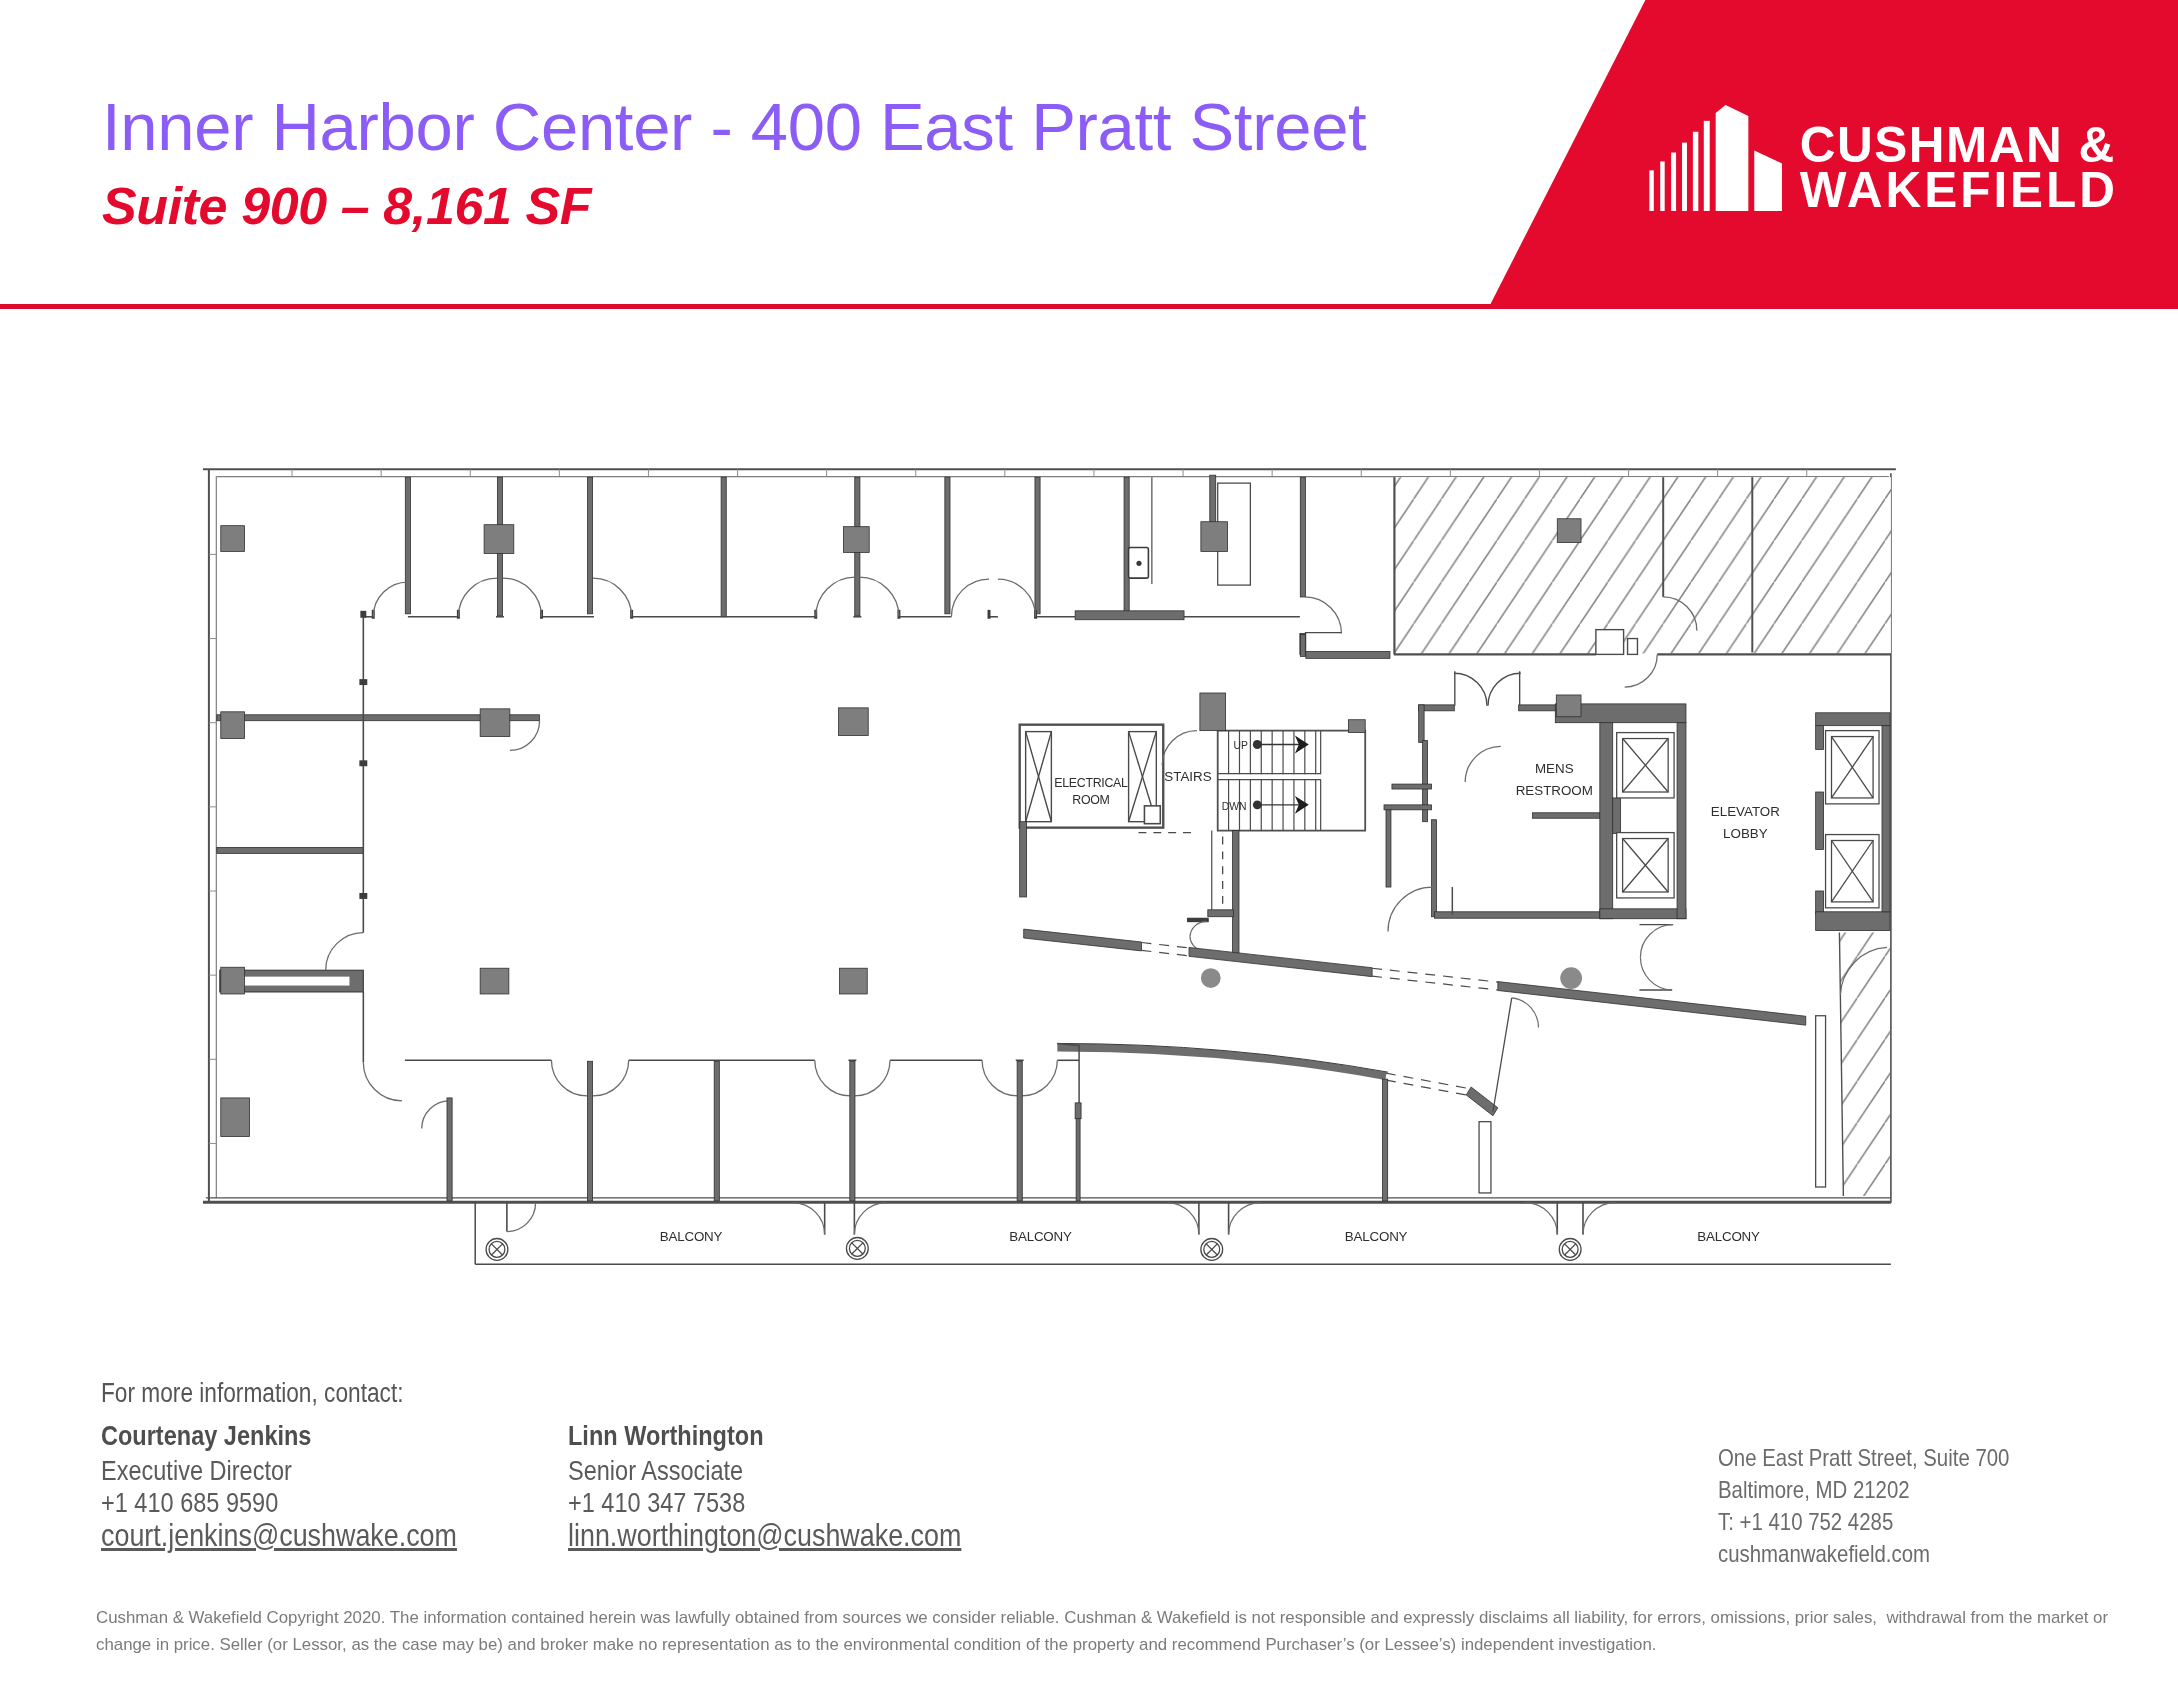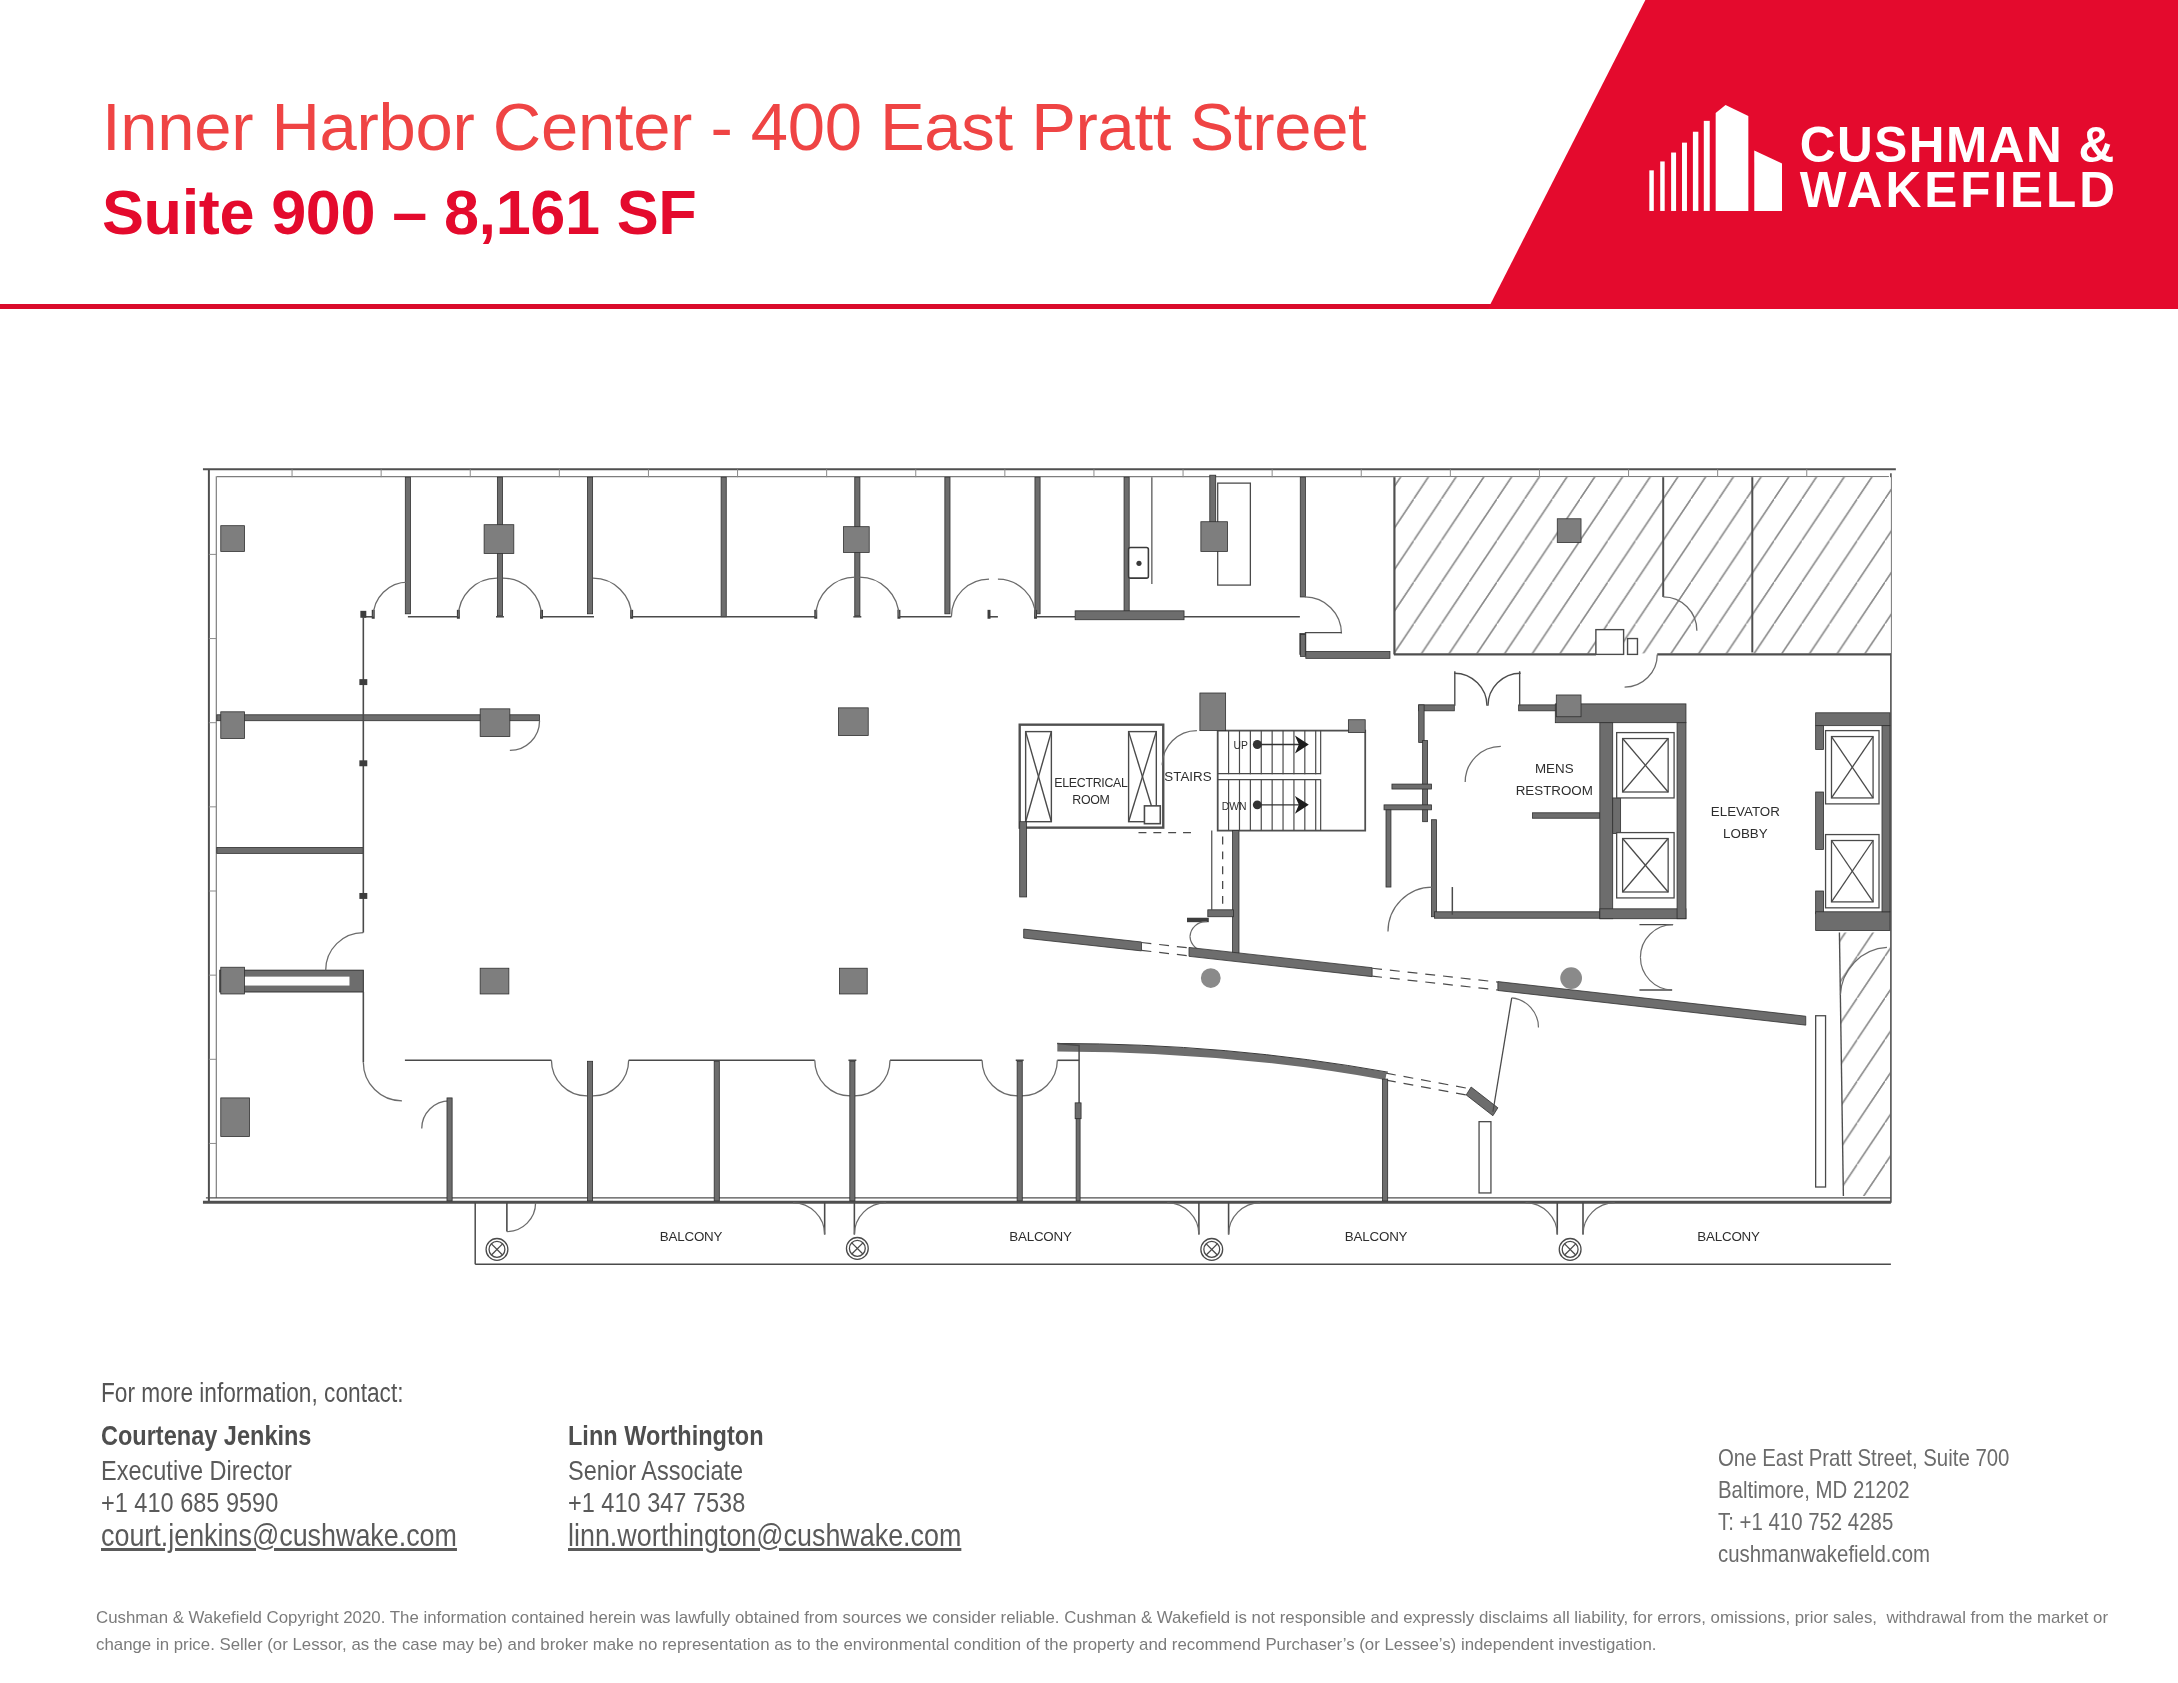"Inner Harbor Center - 400" .title1 { color: #ef4444 -> #8b5cf6 }
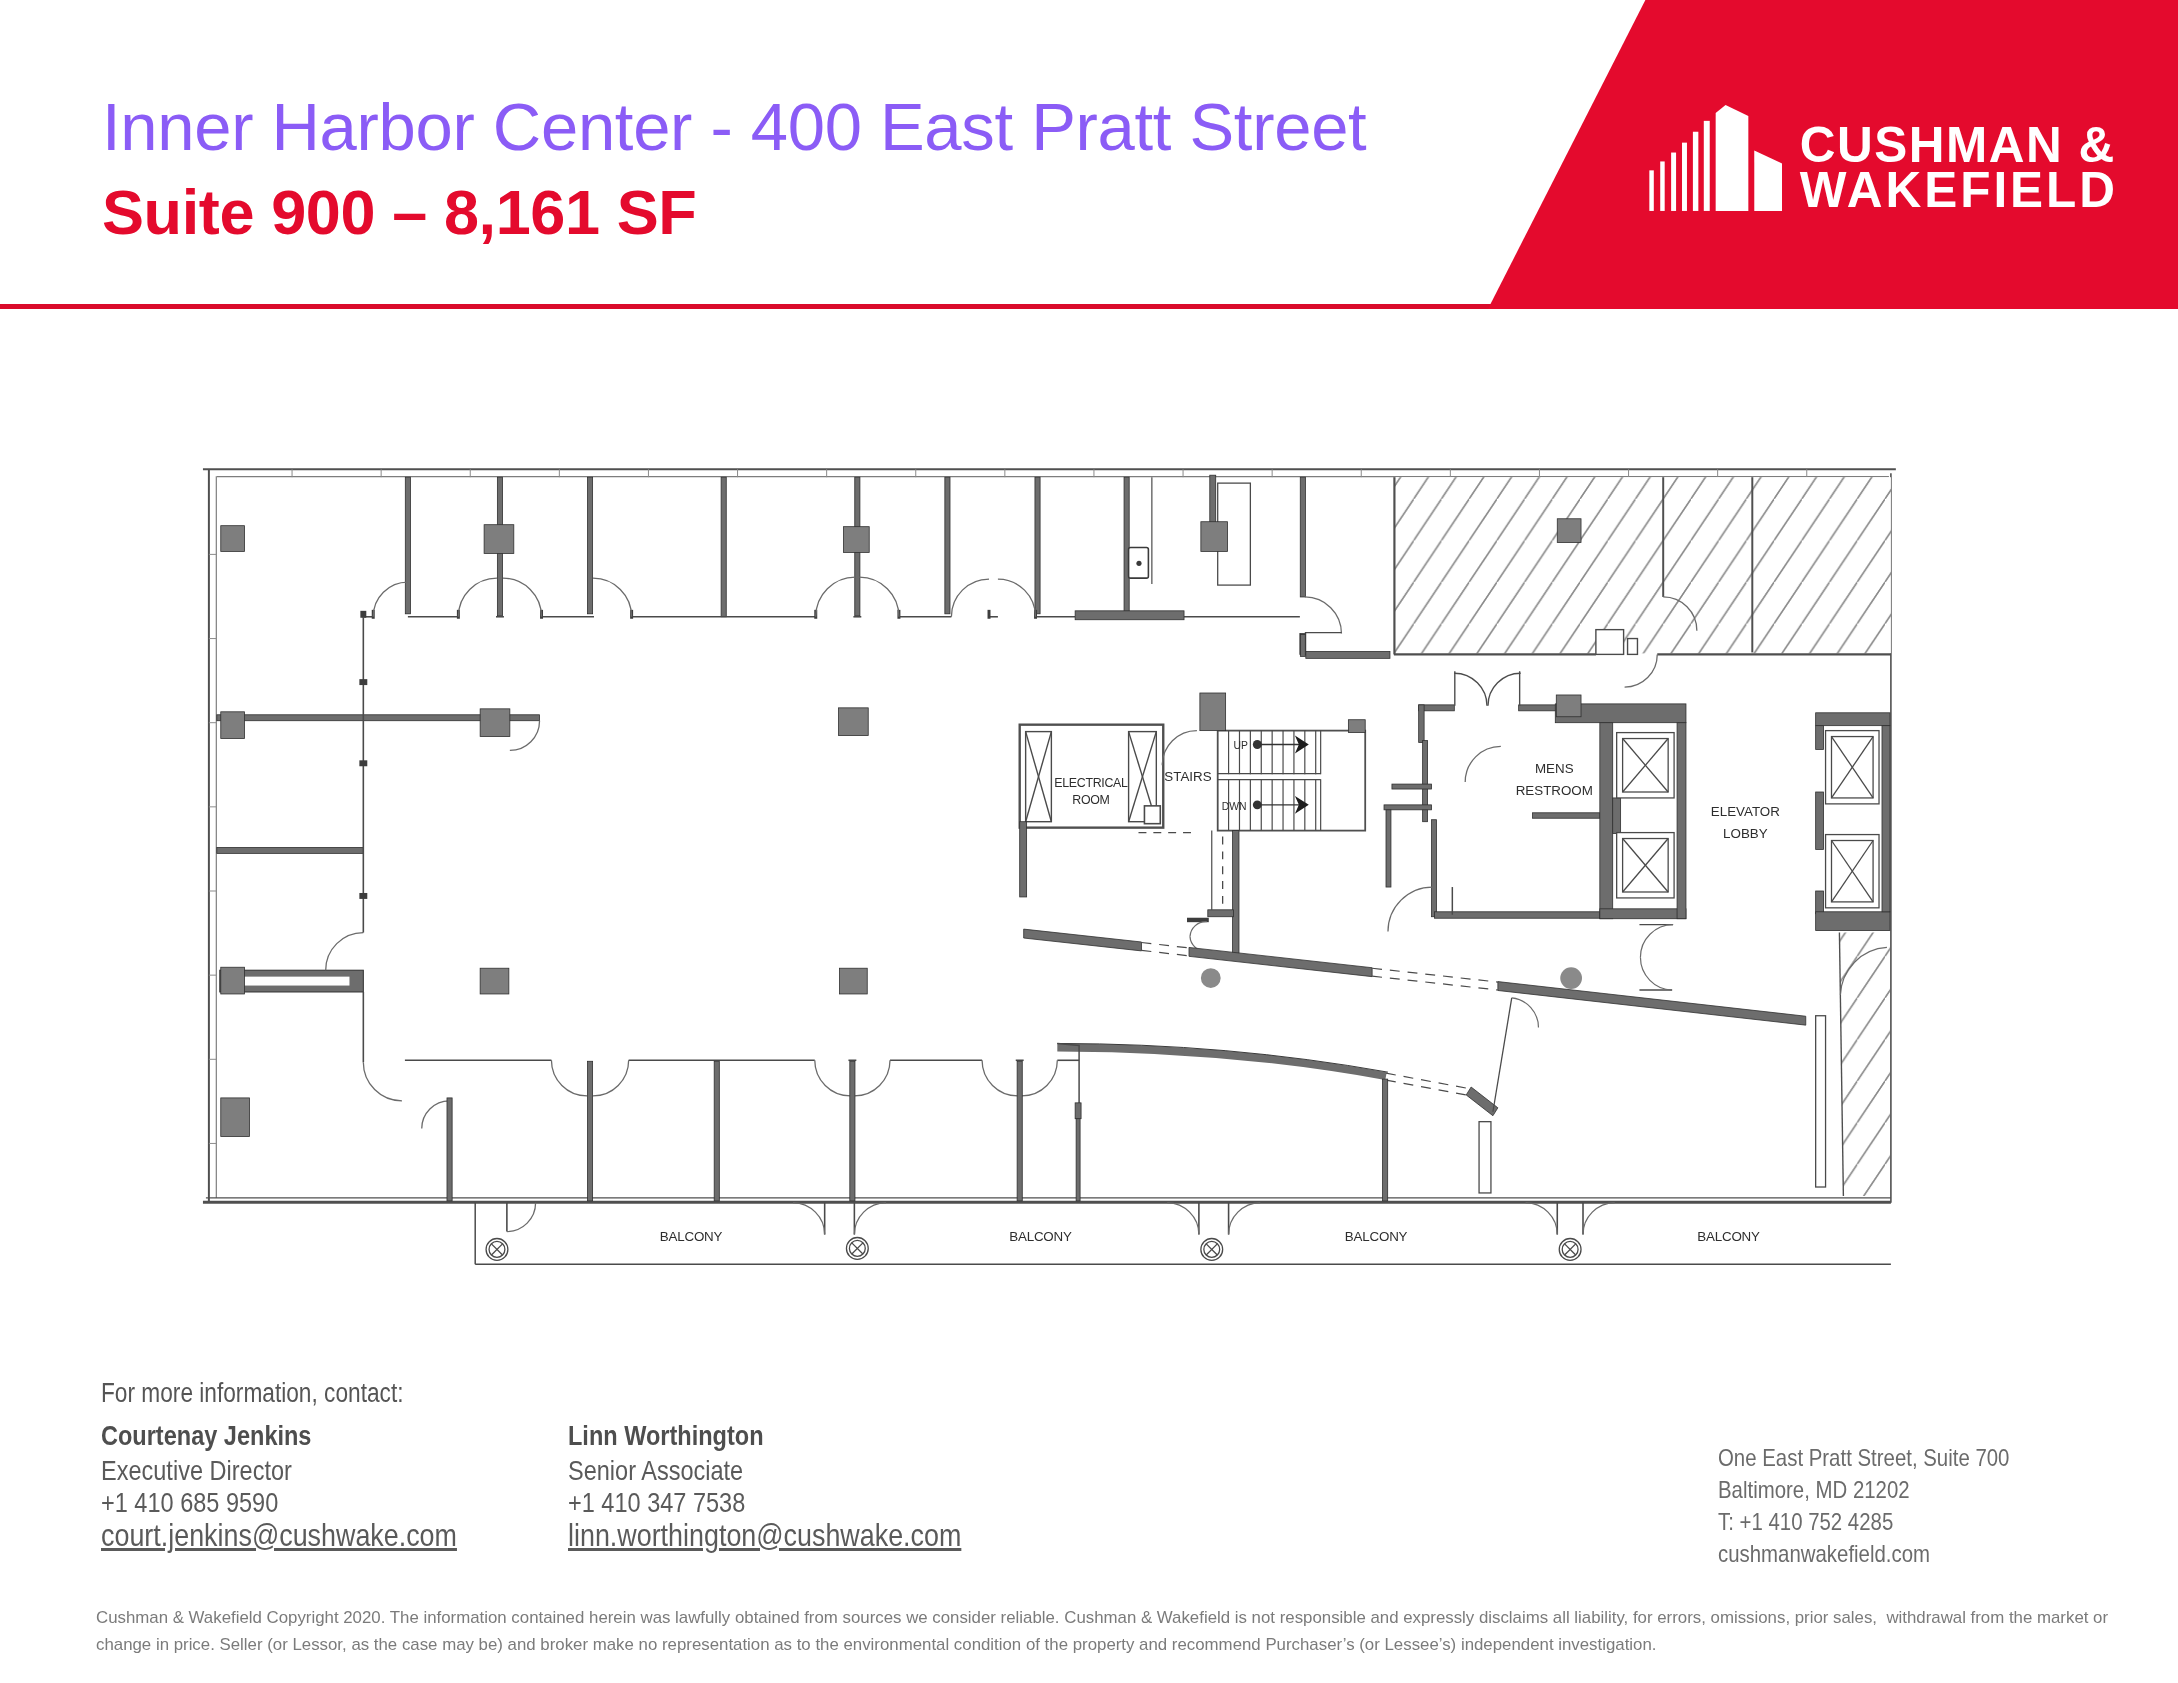"Suite 900 – 8,161 SF" .title2 { font-size: 63px -> 52px; font-style: none -> italic }
